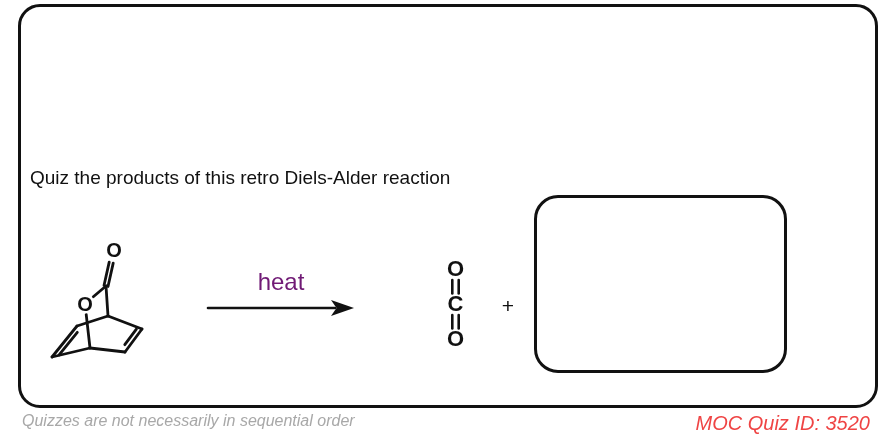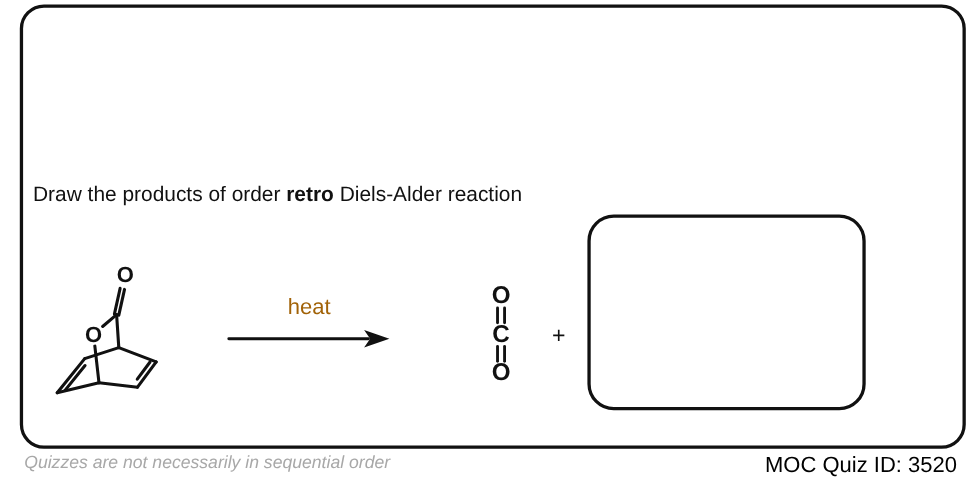"Draw the products of order" span { text: Draw the products of order -> Quiz the products of this }
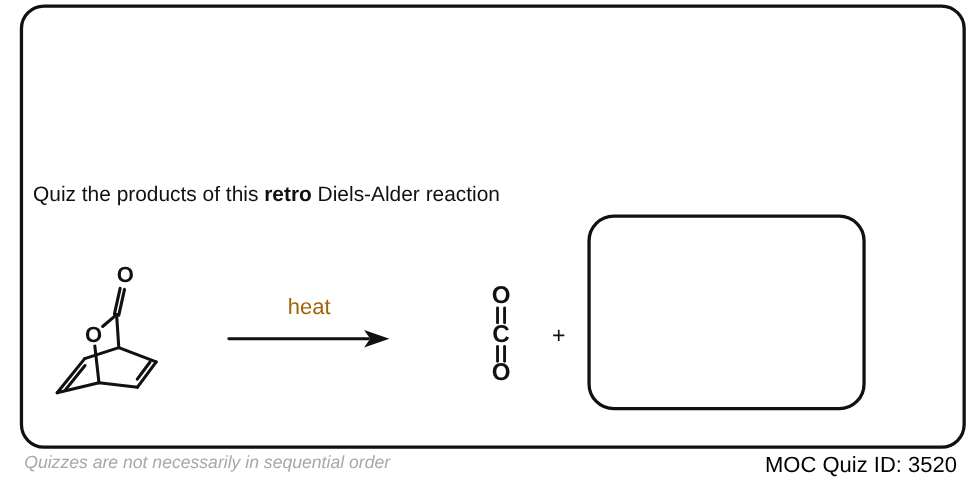"retro" .question b { font-weight: bold -> normal }
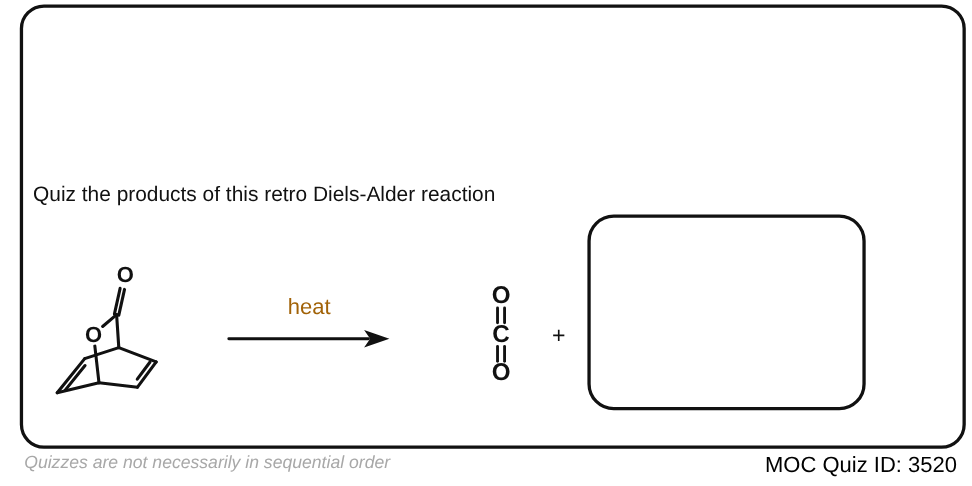"heat" .heat-label { color: #a16207 -> #701a75; font-size: 20px -> 24px }
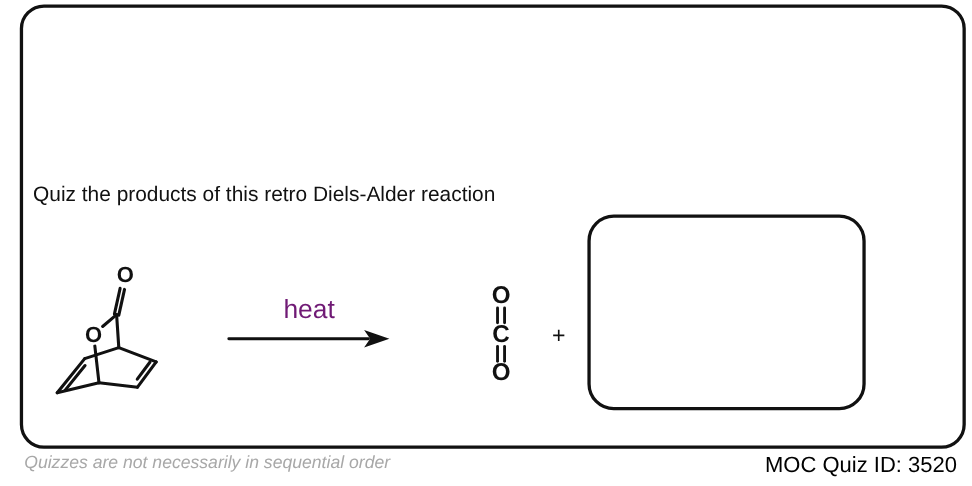"MOC Quiz ID: 3520" .footer-right { color: #000000 -> #ef4444; font-style: none -> italic }
